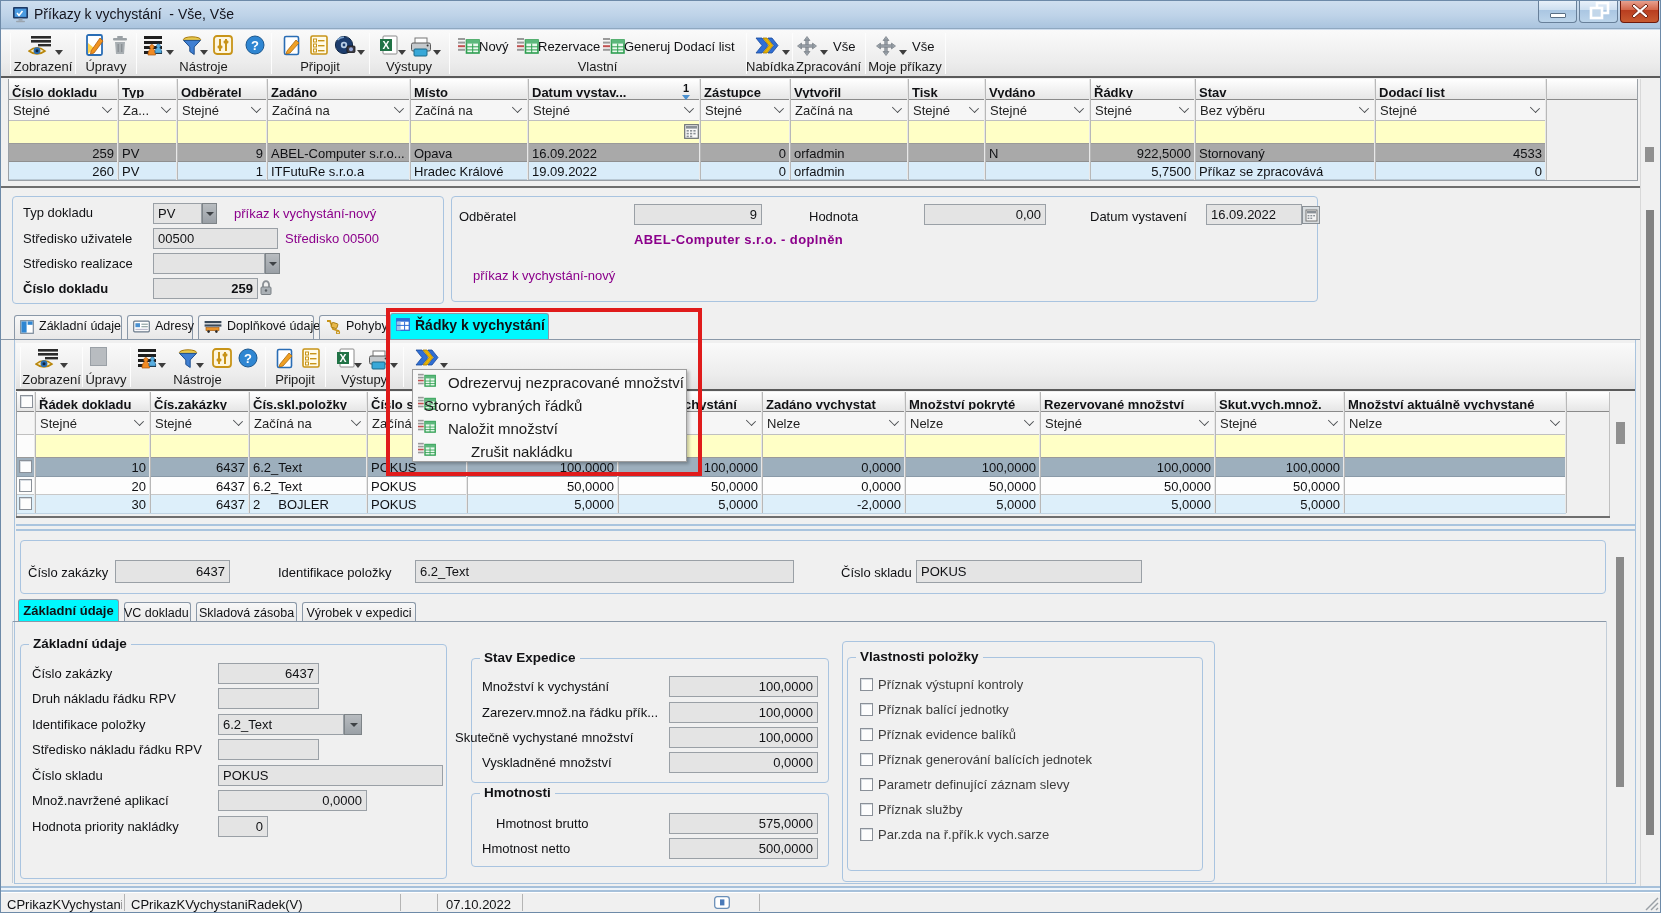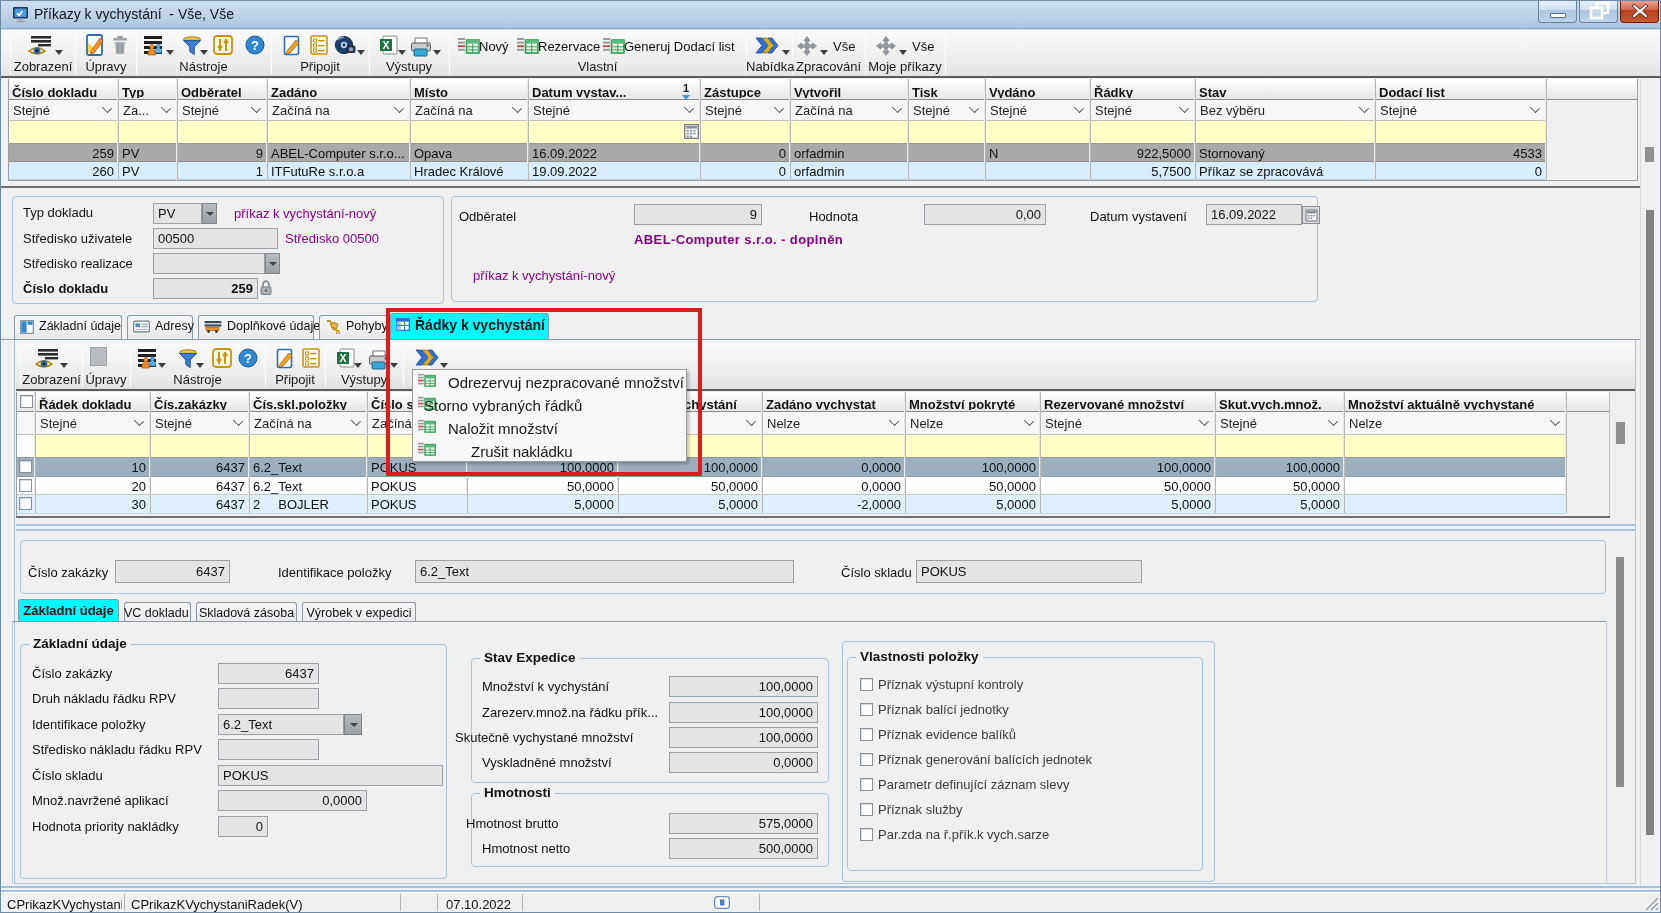"Hmotnost brutto" div.lb { left: 466px -> 496px }
